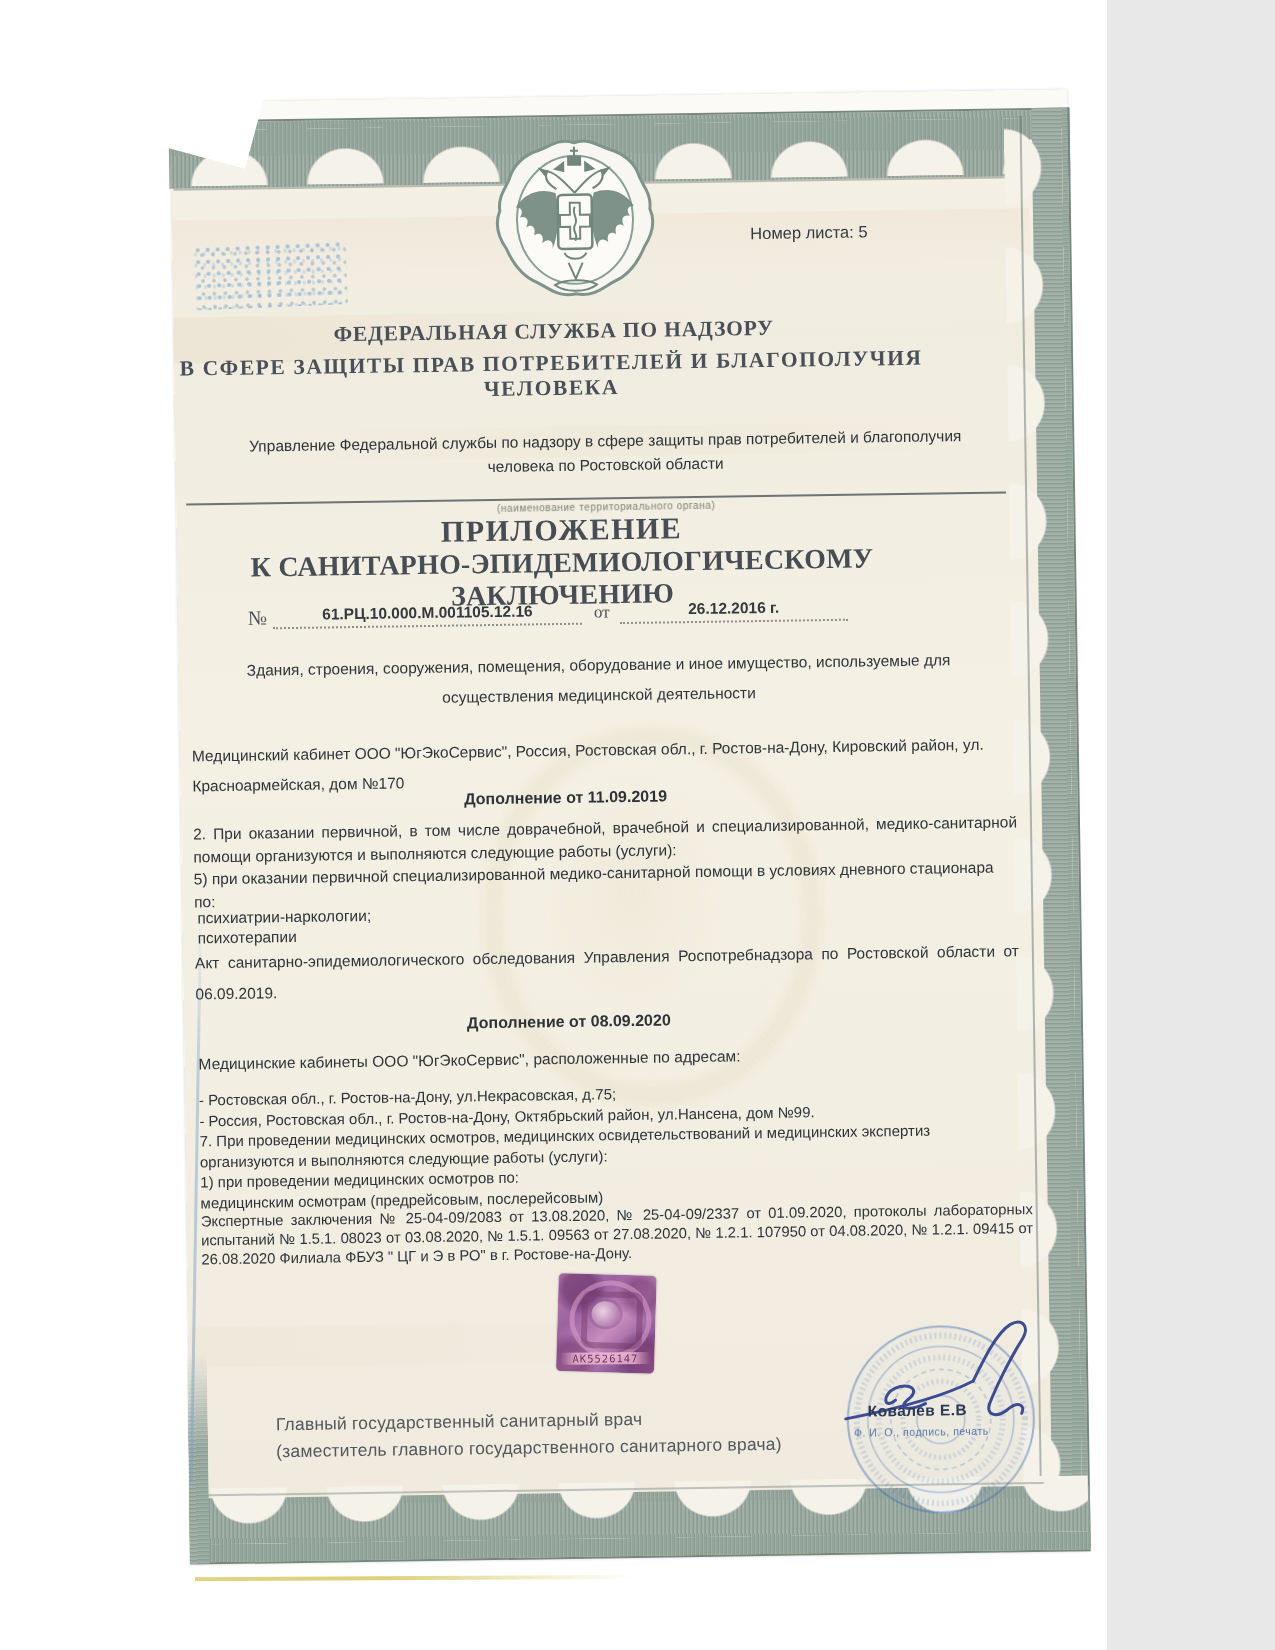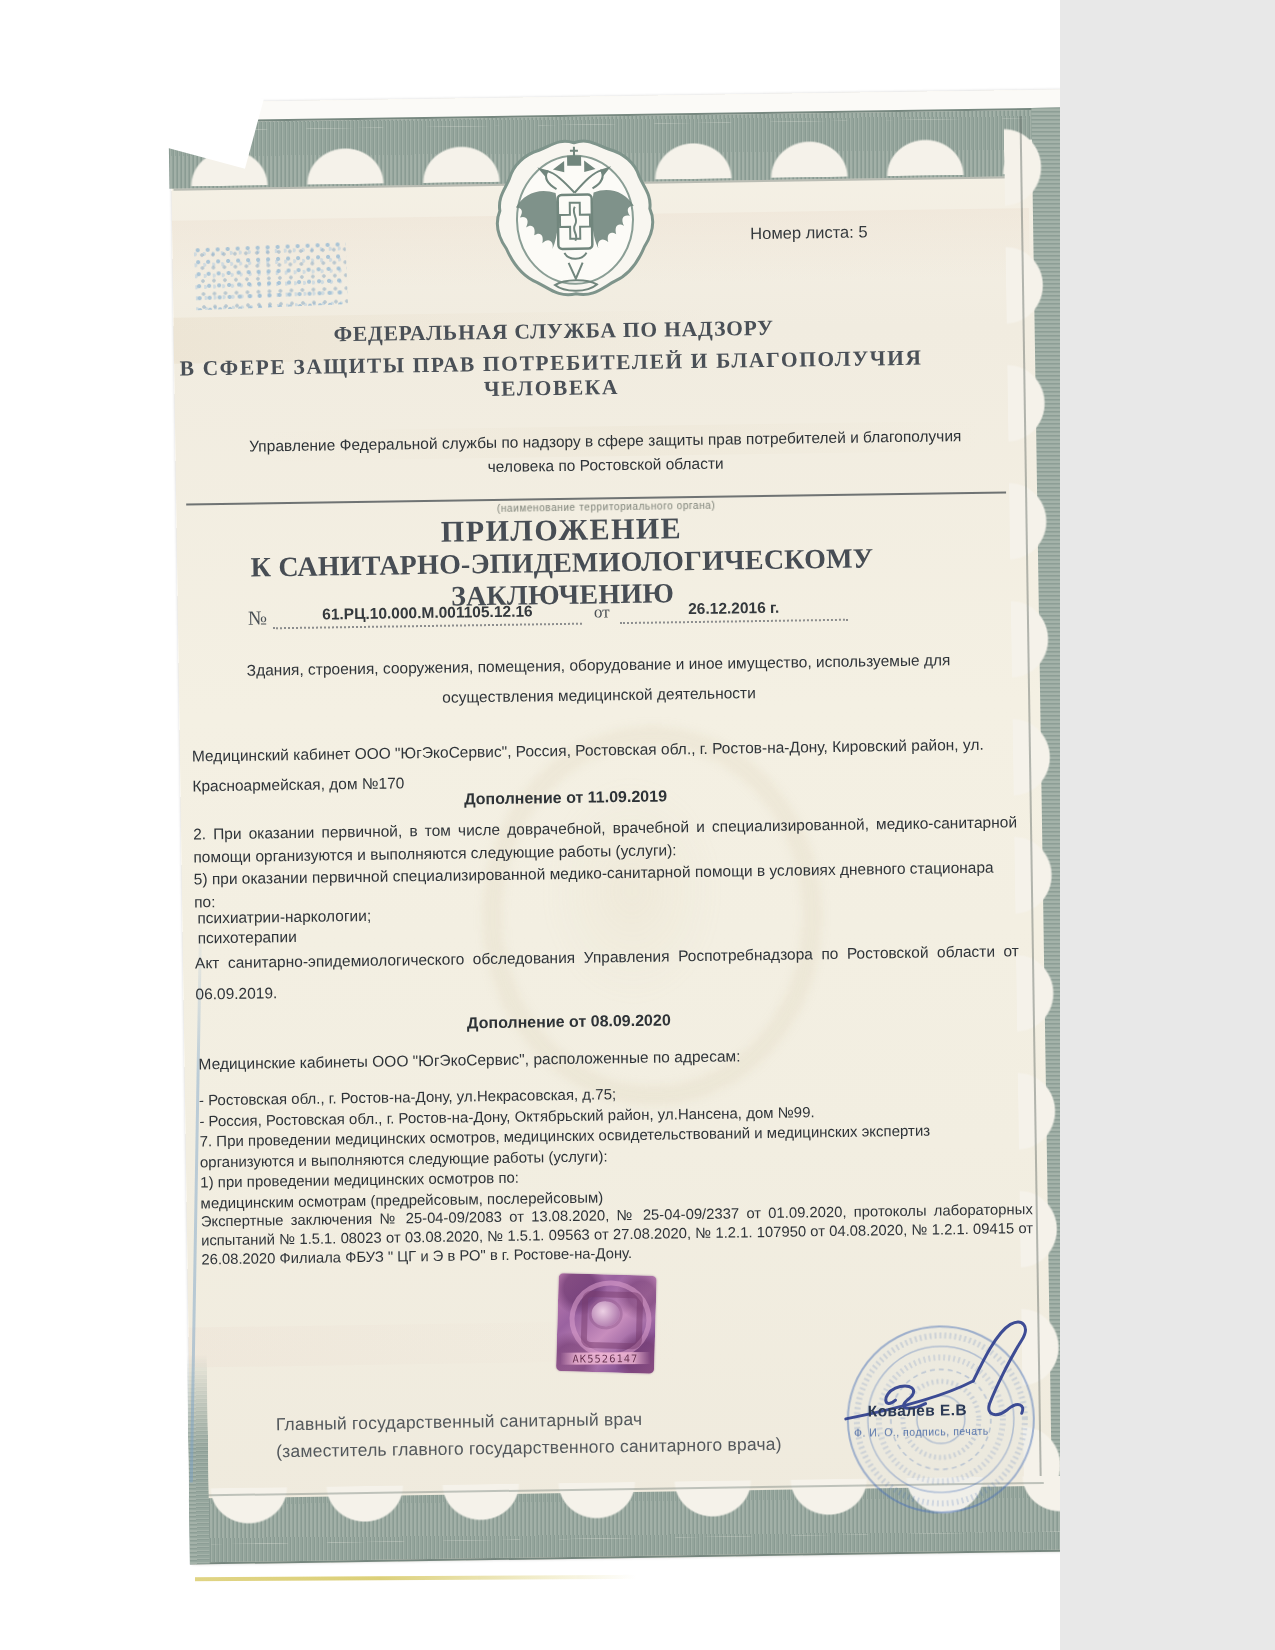"Номер листа: 5" .scan { padding-left: none -> 47px }
